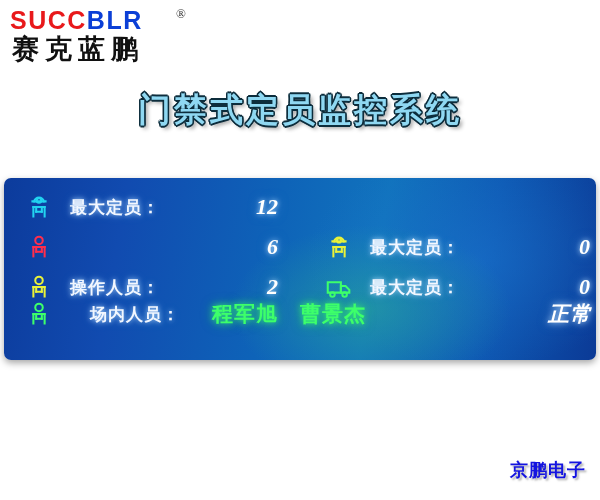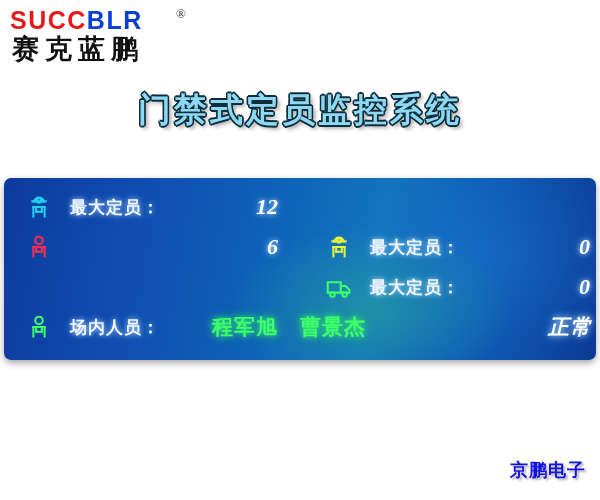"操作人员：" div.led-row { html: none -> <div> <svg> <g> <circle></circle> <path></path> <path></path> <path></path> <path></path> <path></path> <path></path> </g> </svg> <span>操作人员：</span> <span>2</span> </div> }
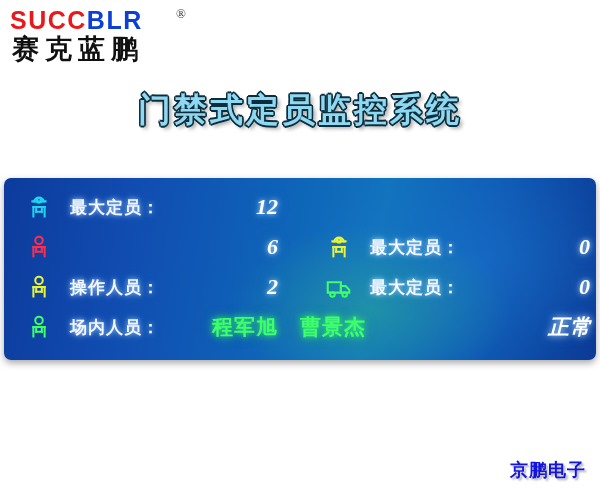"场内人员：" .r4 { gap: none -> 20px; top: 122px -> 109px }
